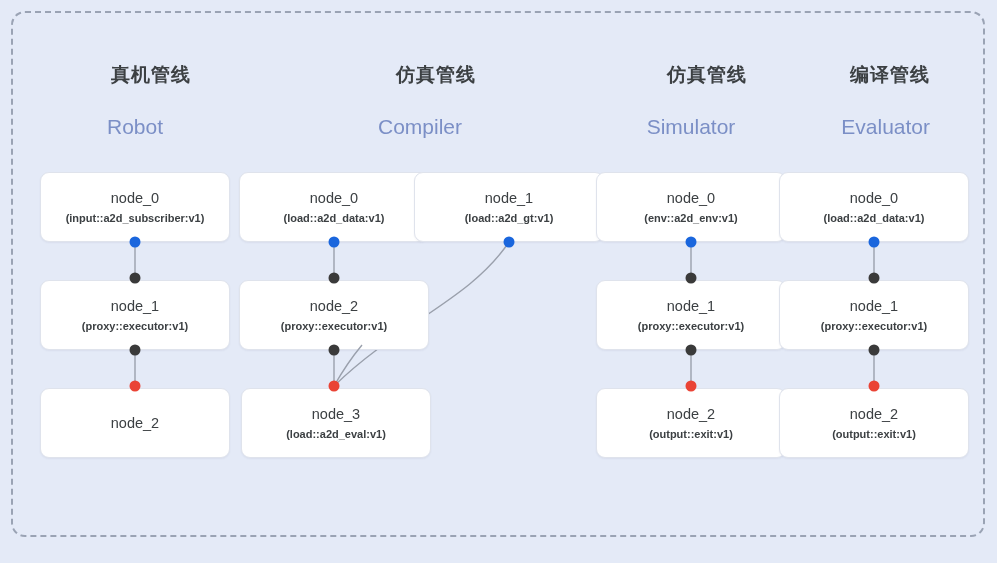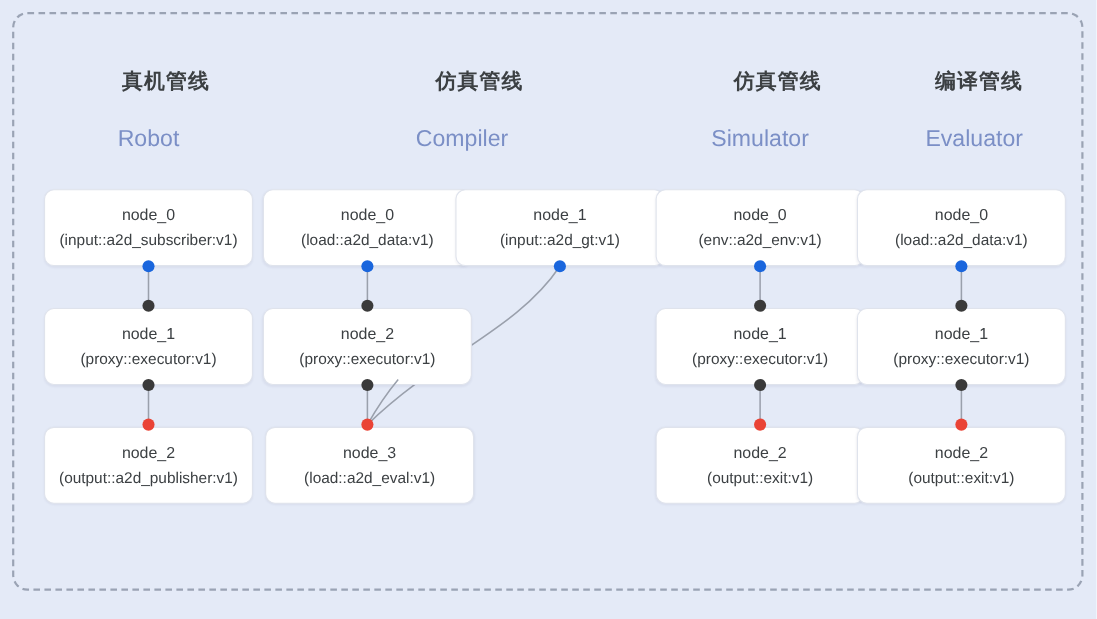"(input::a2d_subscriber:v1)" .node .nspec { font-size: 14px -> 11px; font-weight: none -> bold }
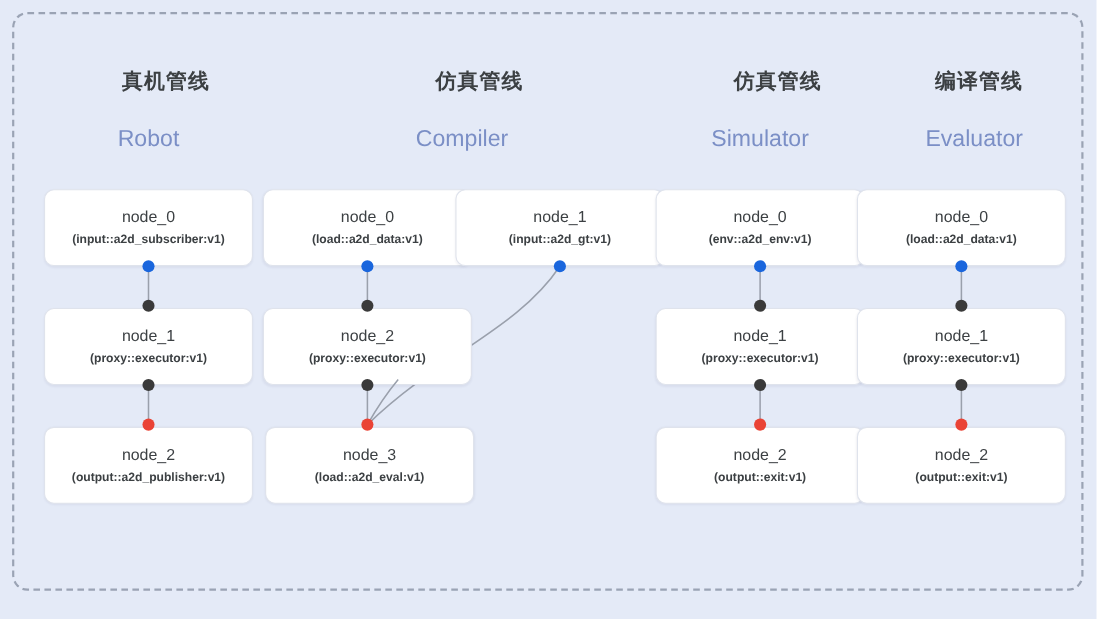"(input::a2d_gt:v1)" div.nspec { text: input::a2d -> load::a2d }
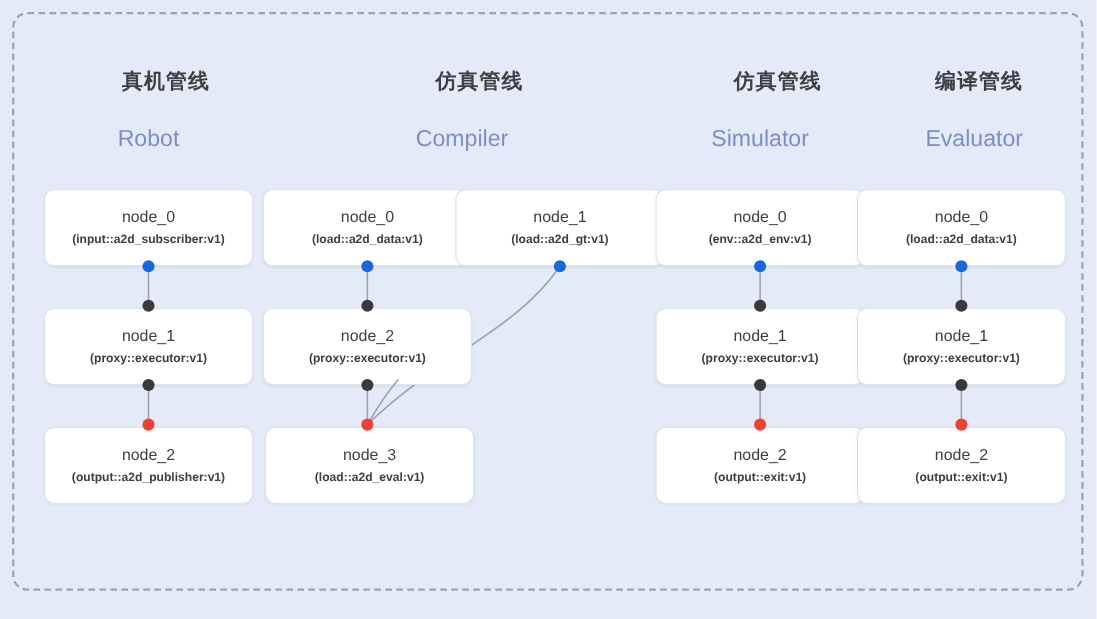"(output::a2d_publisher:v1)" div.nspec { html: <div>(output::a2d_publisher:v1)</div> -> none }
